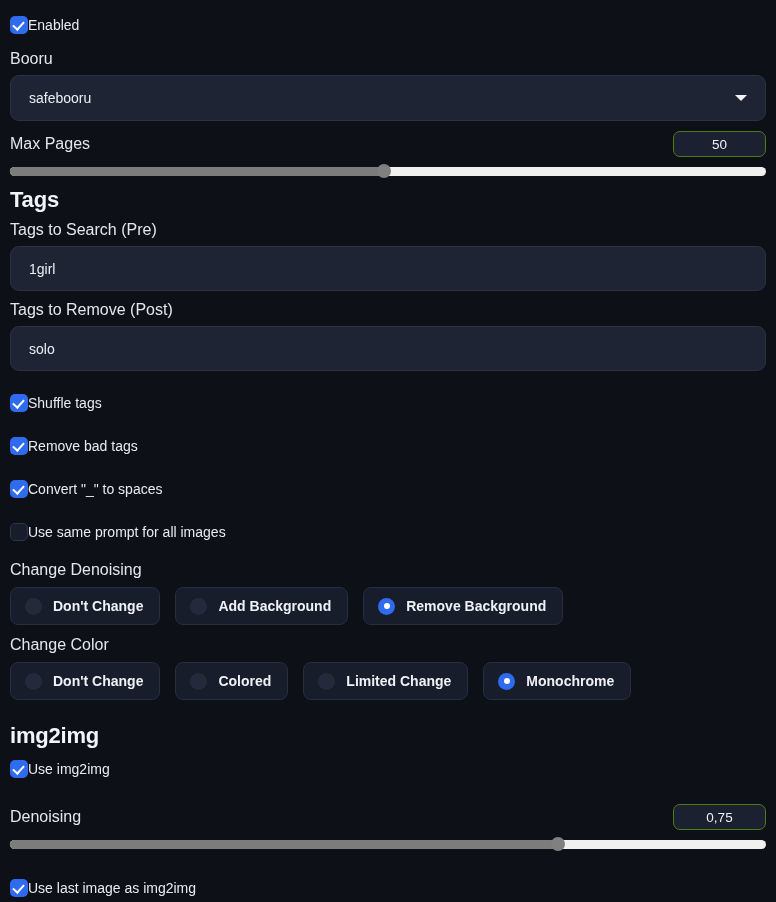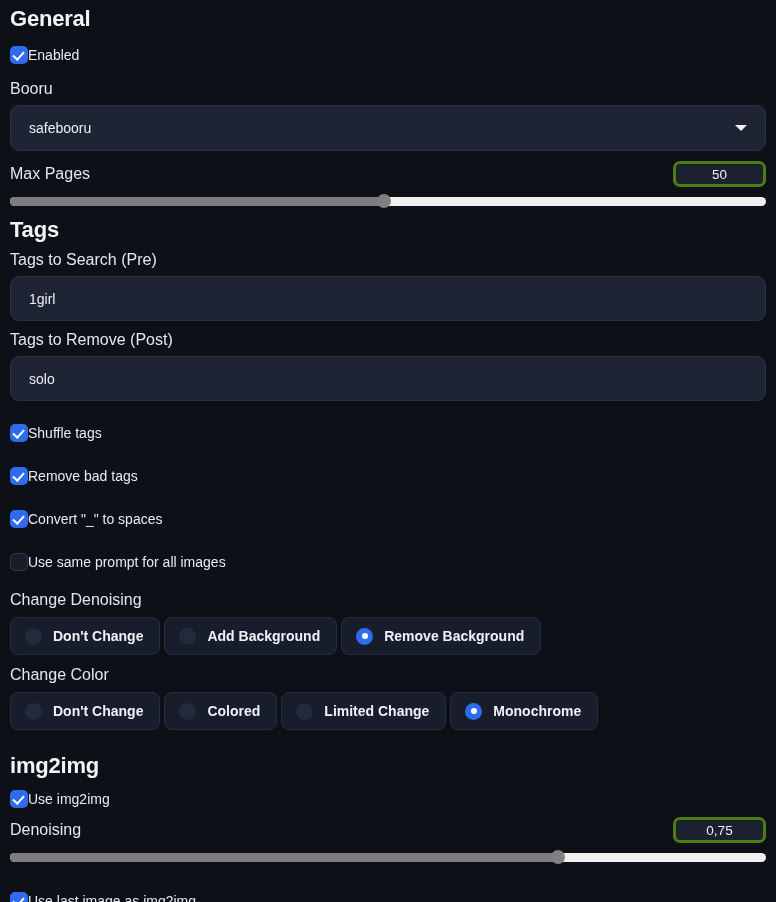"General" div.section-title { html: <div>General</div> -> none }
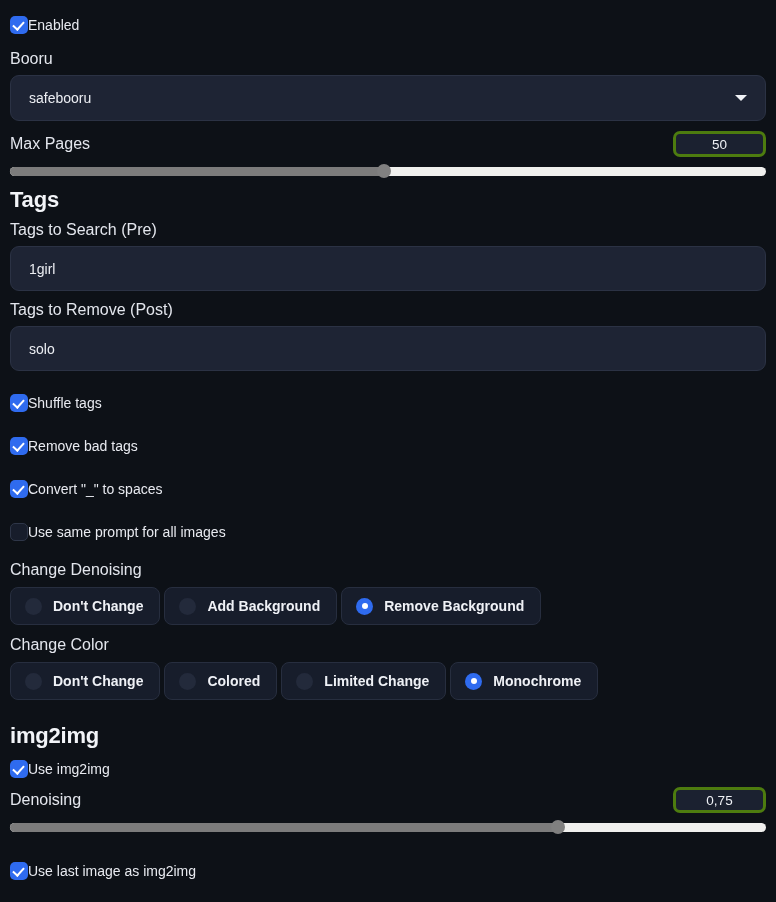"50" .numbox { border: 3px solid #4d7c0f -> 1px solid #4d7c0f }
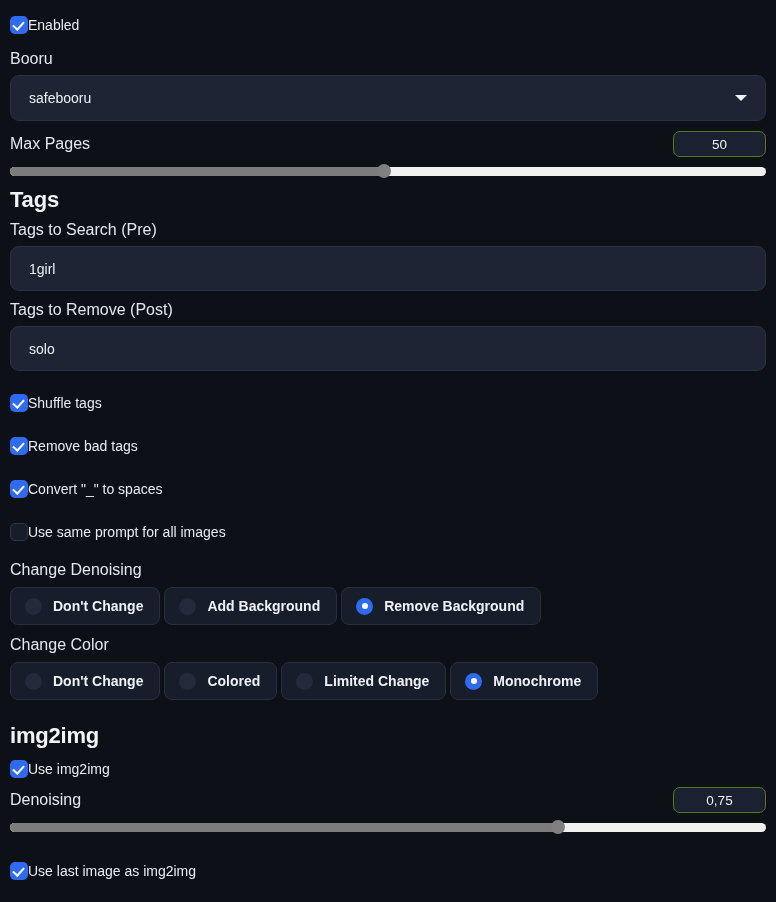"Don't Change" .radio-group { gap: 4px -> 15px }
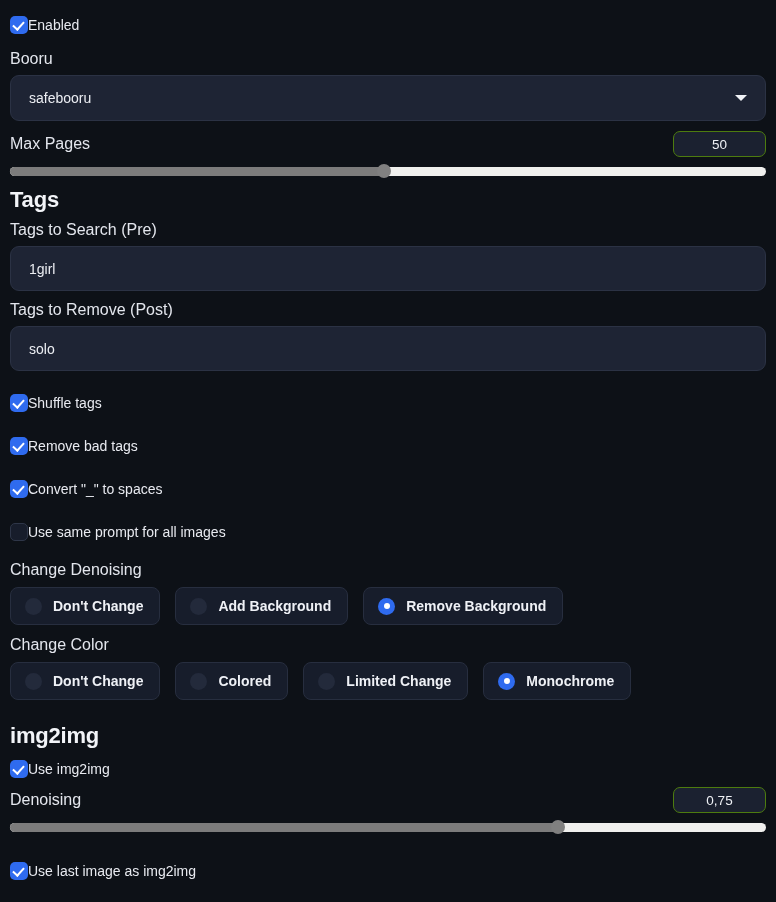"Denoising" div.slider-head { margin-top: 7px -> 24px }
